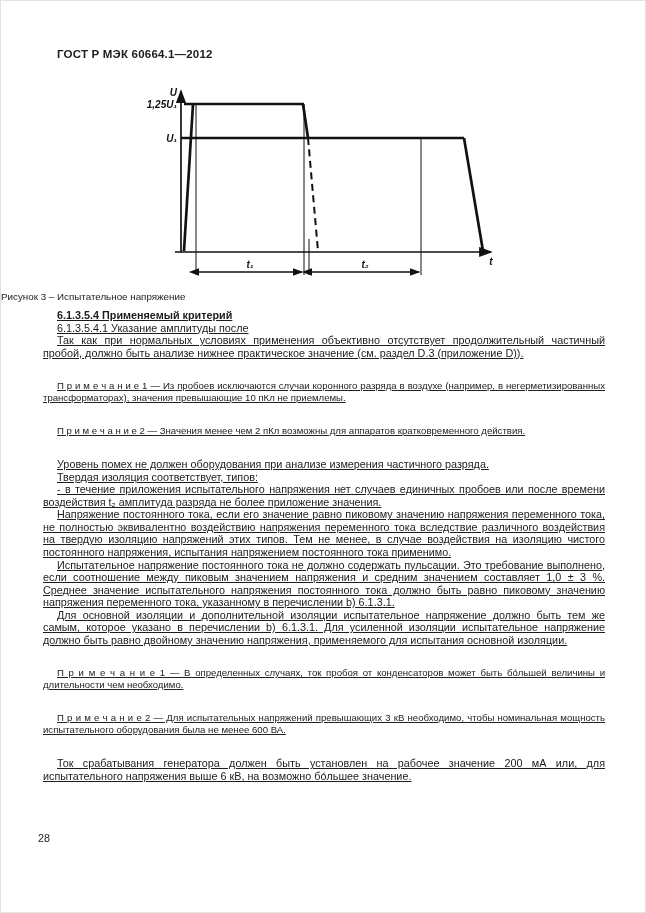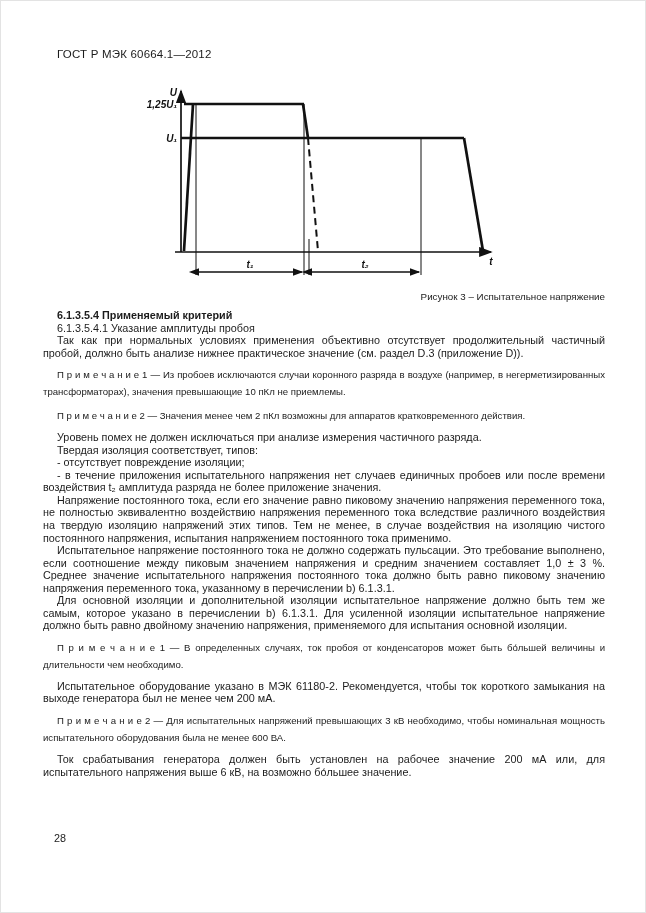"ГОСТ Р МЭК 60664.1—2012" .doc-header { font-weight: normal -> bold }
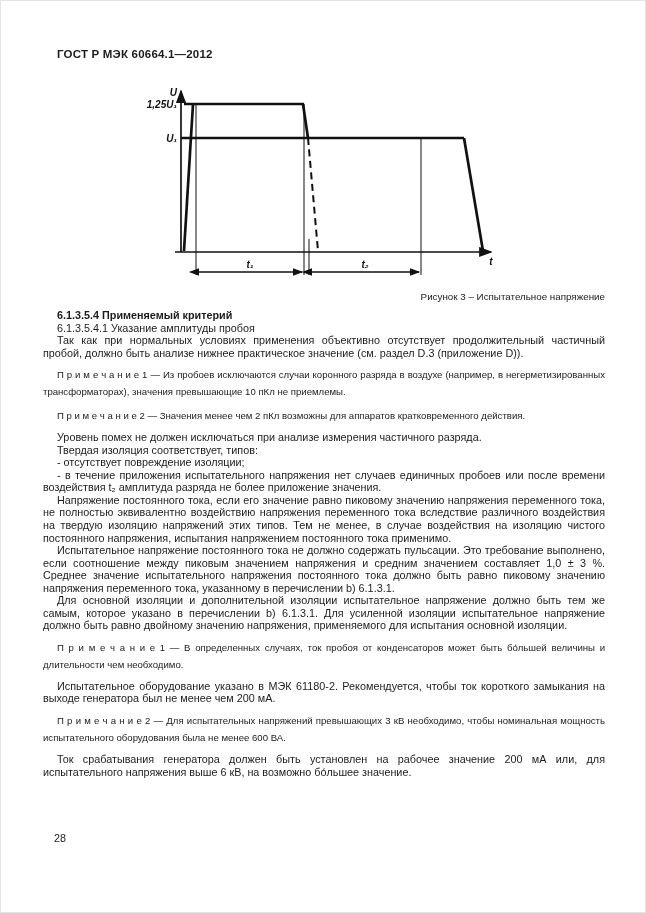"Рисунок 3 – Испытательное напряжение" .fig-caption { padding-left: 8px -> none; text-align: right -> left }
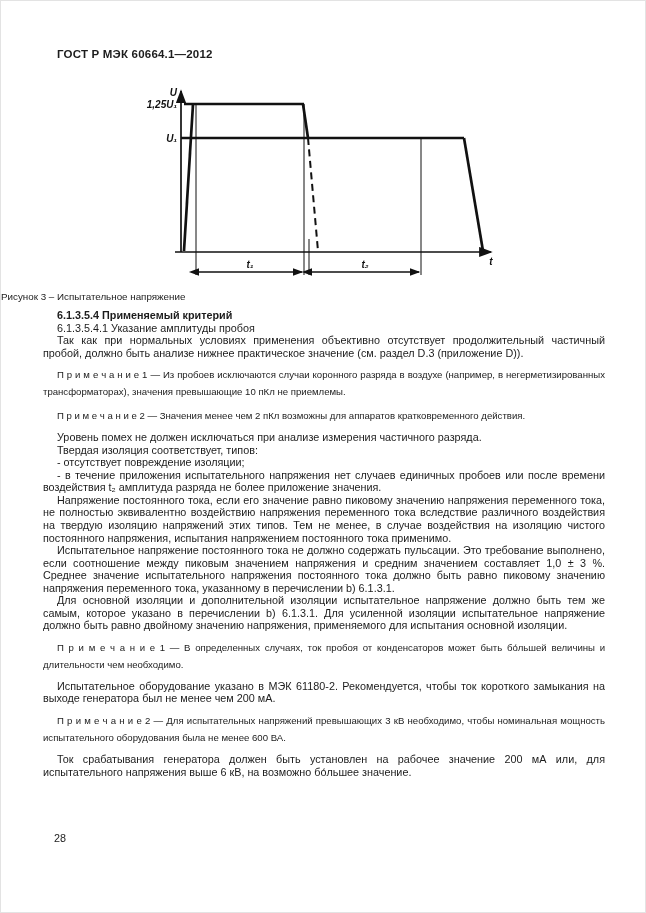"6.1.3.5.4 Применяемый критерий" .body-text p { text-decoration: none -> underline }
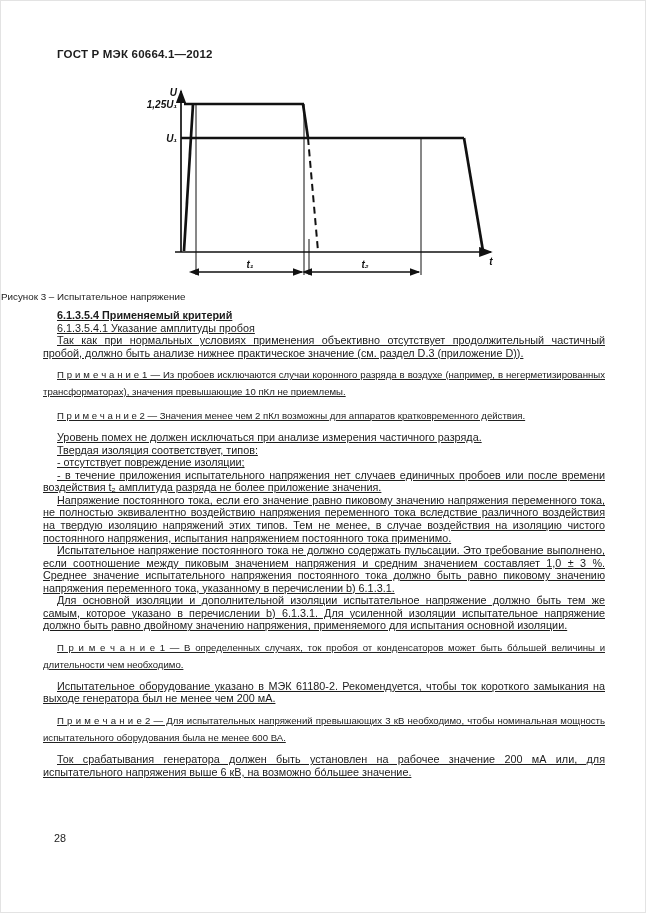"6.1.3.5.4.1 Указание амплитуды пробоя" p.para { text: пробоя -> после }
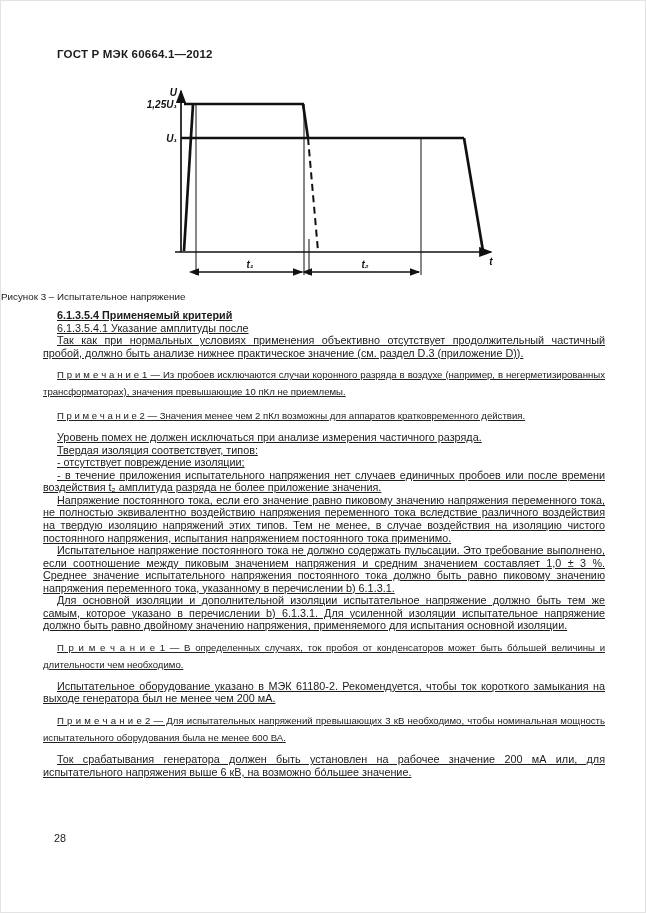"П р и м е" .body-text p.note { line-height: 17px -> 12px; margin: 7px 0 -> 21px 0 }
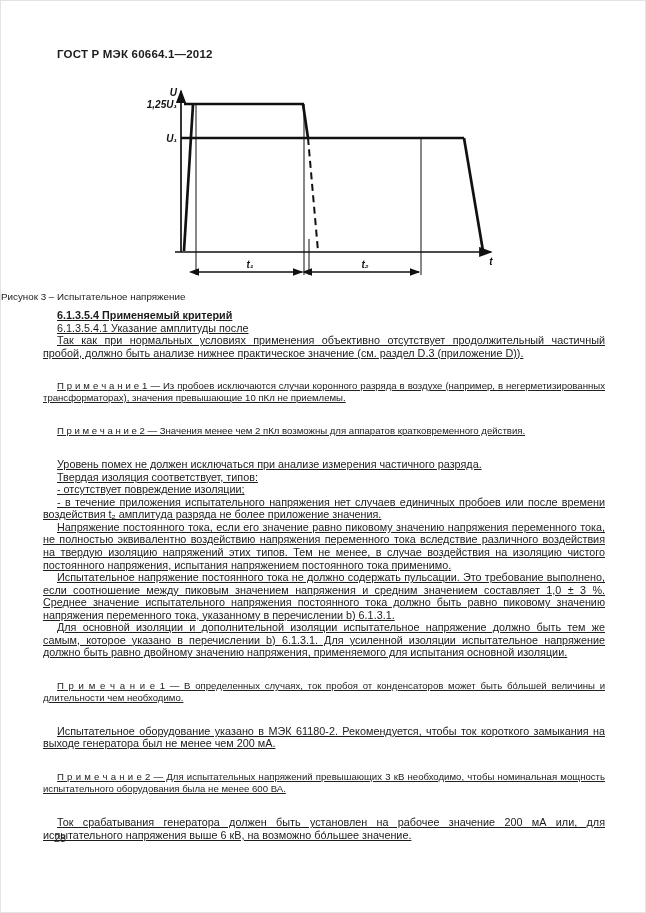"Уровень помех не должен исключаться" p.para { text: исключаться -> оборудования }
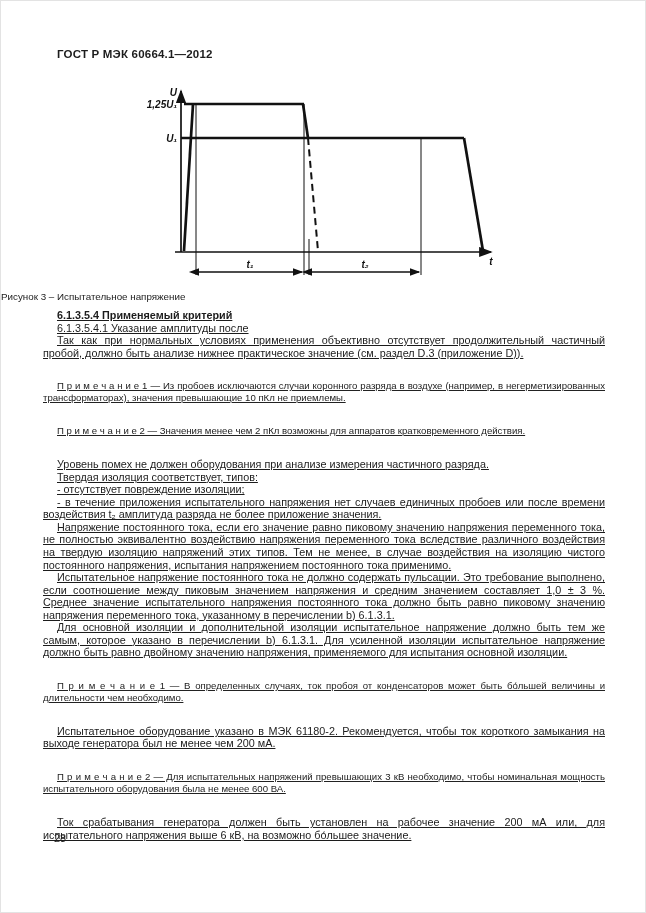"- отсутствует повреждение изоляции;" p.para { html: <p>- отсутствует повреждение изоляции;</p> -> none }
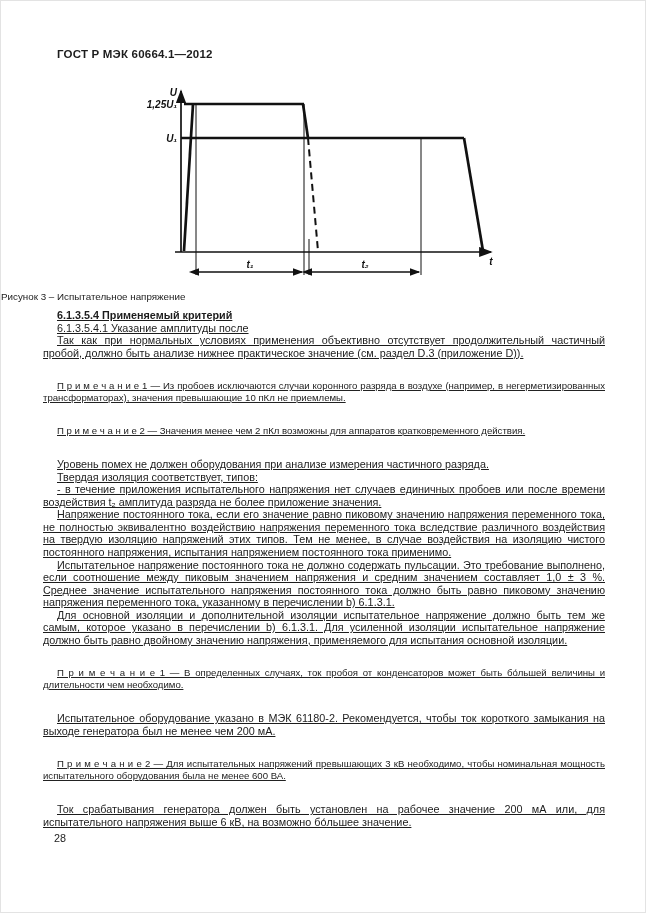"Испытательное оборудование указано в МЭК" p.para { html: <p>Испытательное оборудование указано в МЭК 61180-2. Рекомендуется, чтобы ток короткого замыкания на выходе генератора был не менее чем 200 мА.</p> -> none }
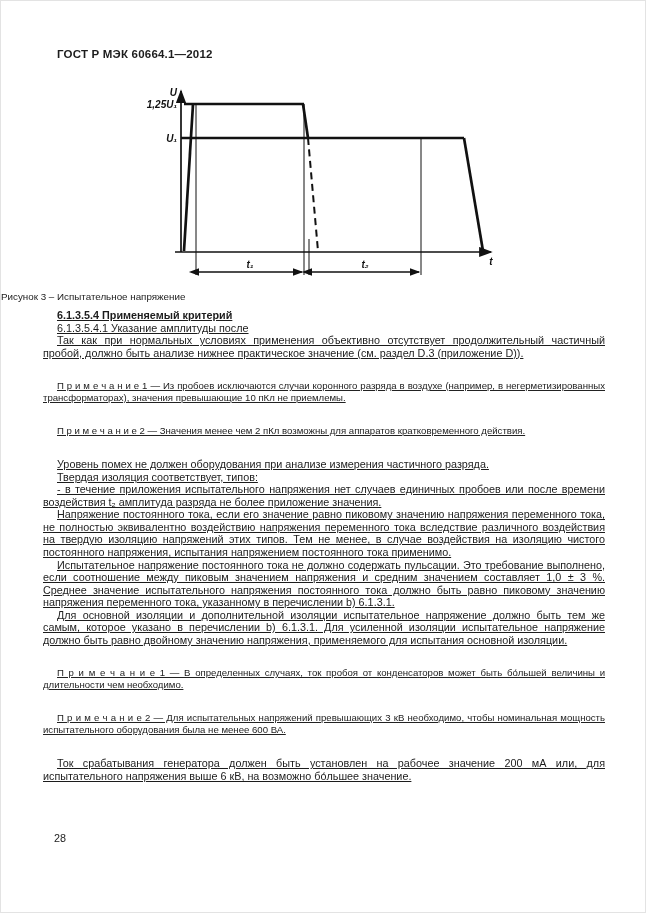"28" .page-number { left: 53px -> 37px }
